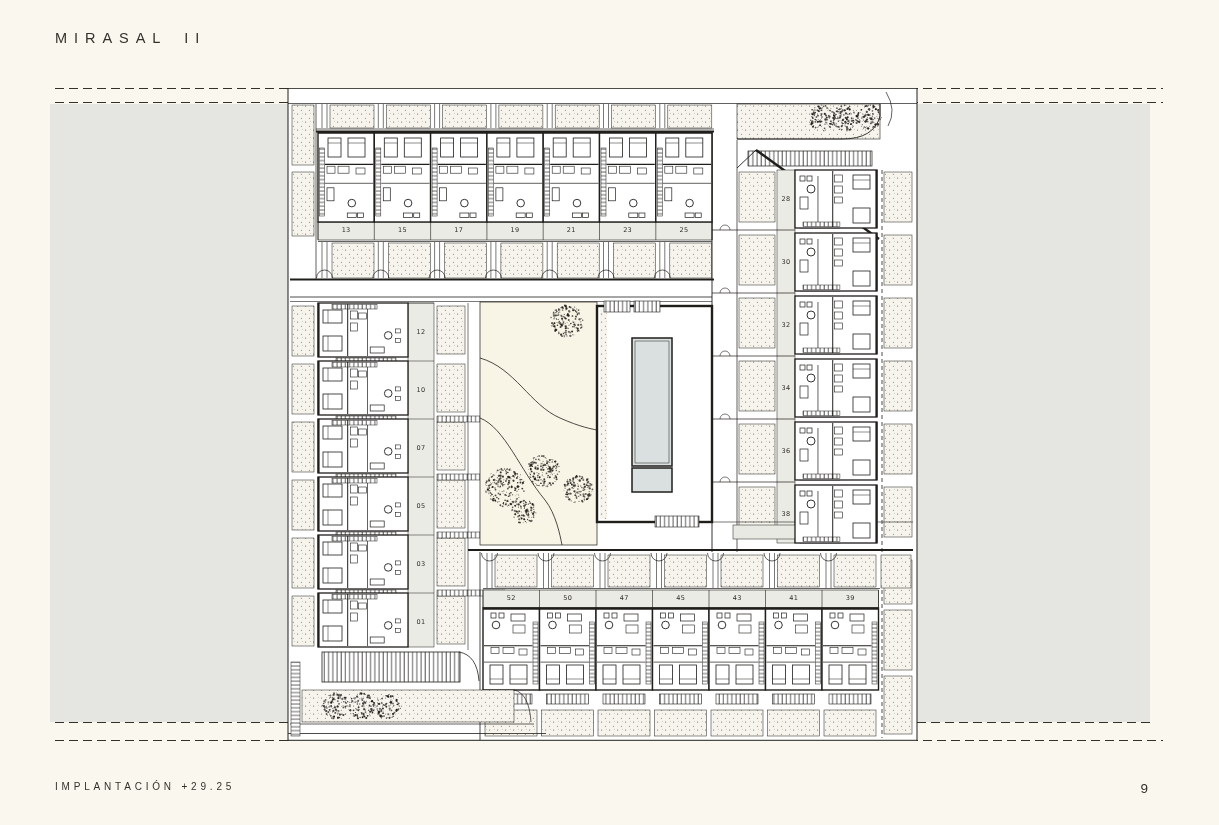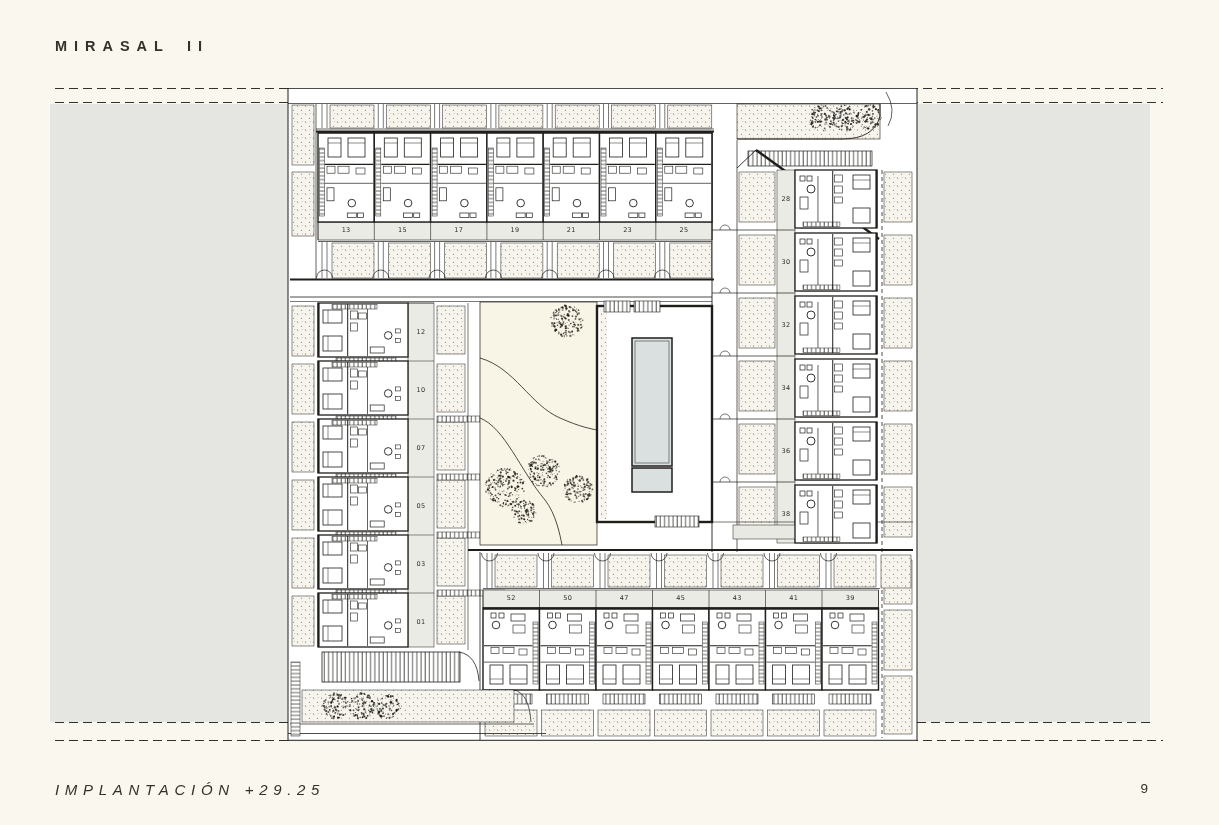"MIRASAL II" .title { font-weight: 700 -> 400; top: 38px -> 30px }
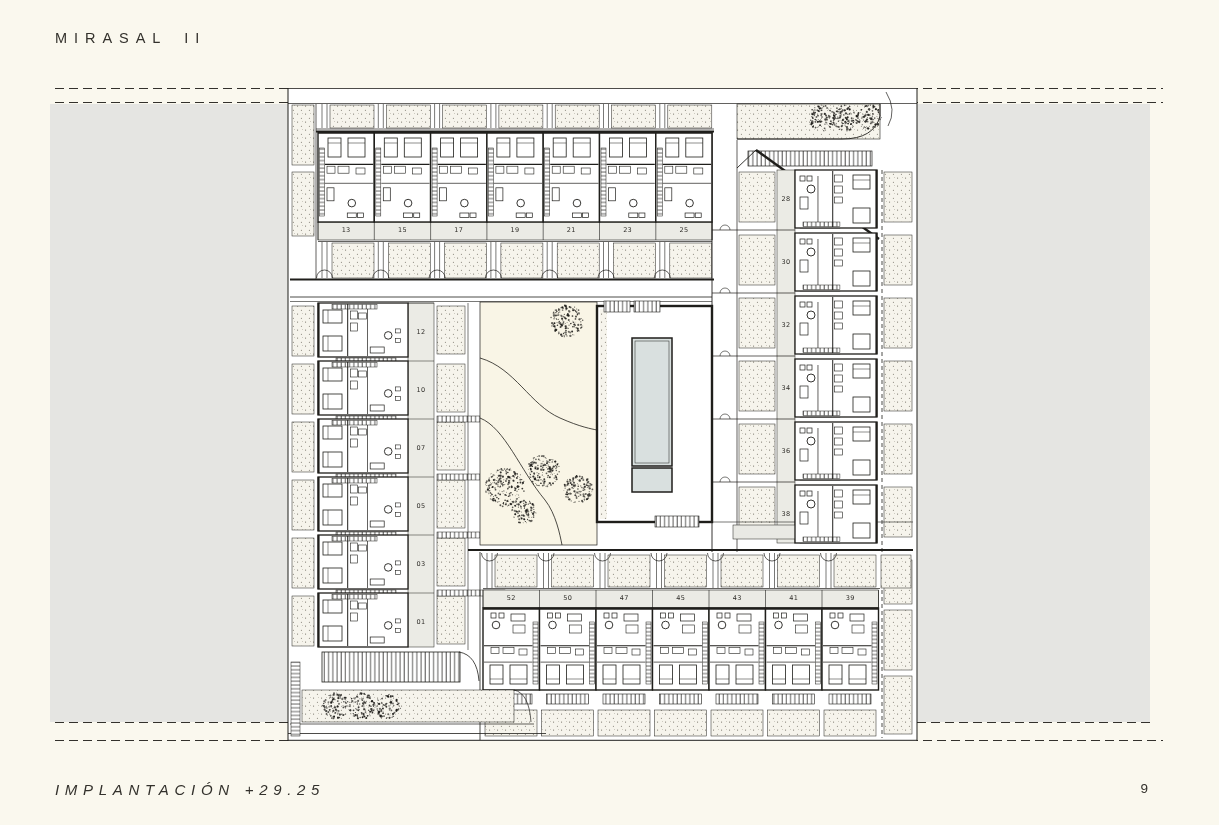"IMPLANTACIÓN +29.25" .caption { font-size: 15px -> 10px; font-style: italic -> none }
